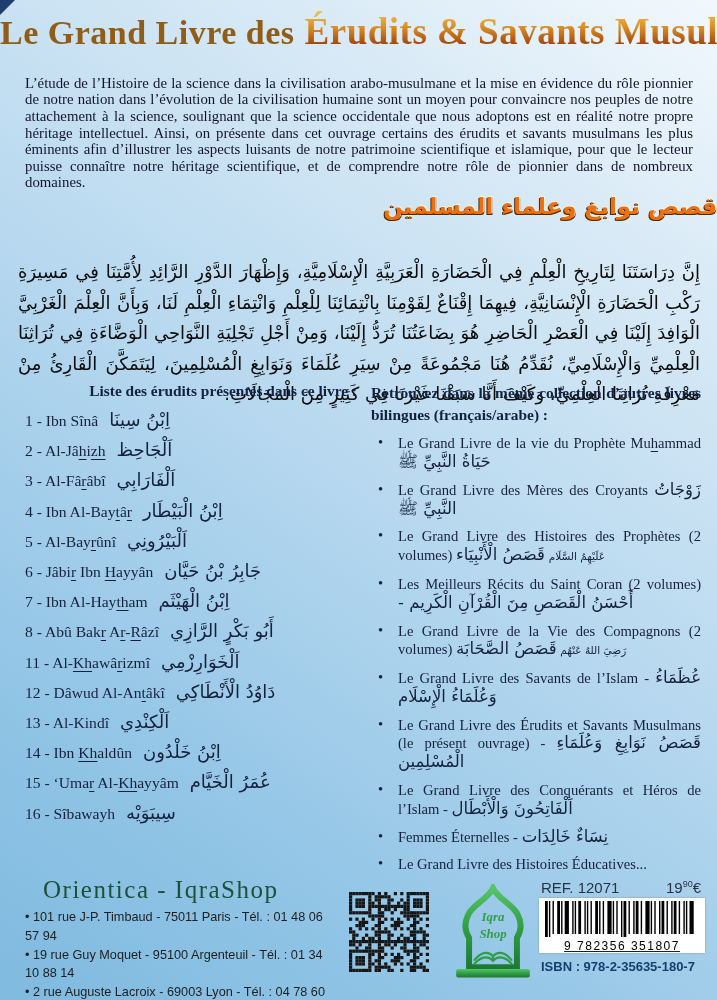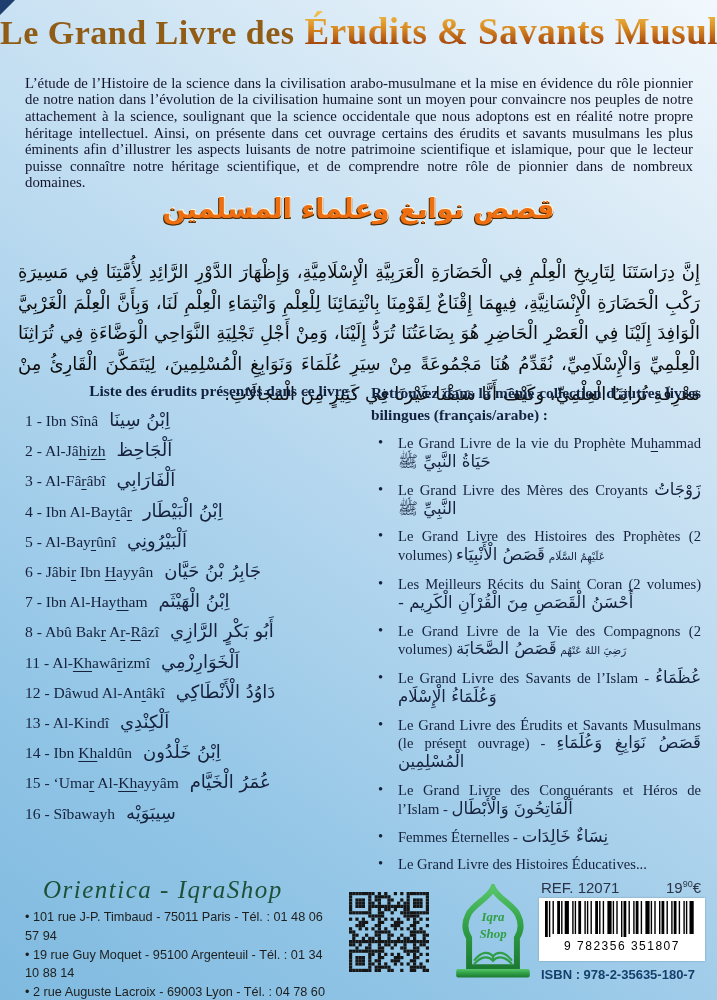"قصص نوابغ وعلماء المسلمين" .ar-title { font-size: 27px -> 23px; text-align: center -> right }
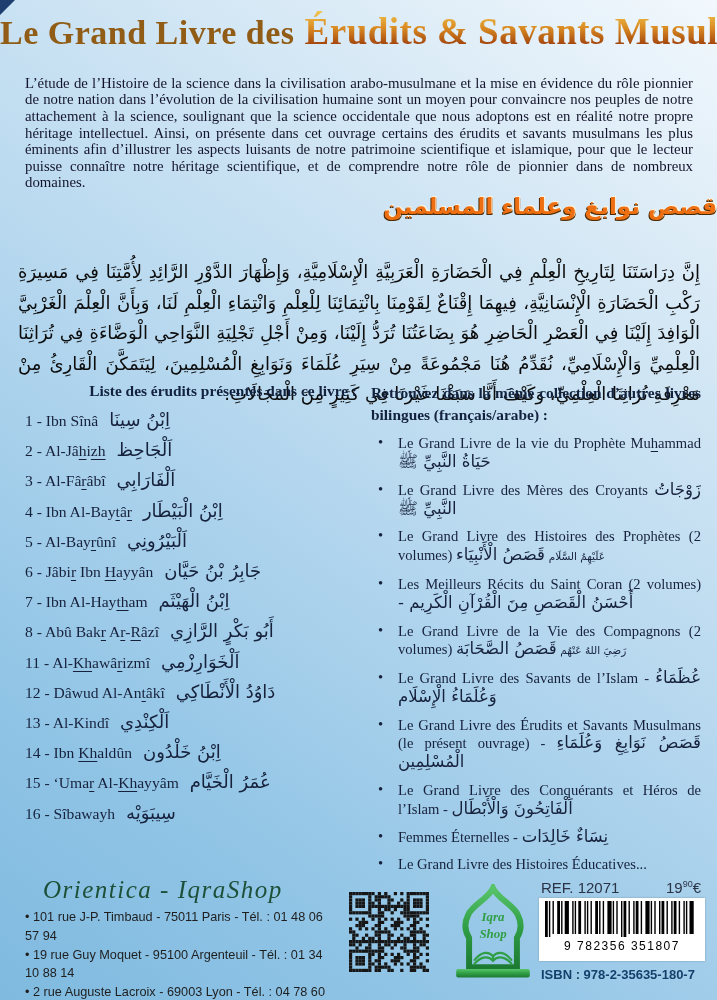"Orientica - IqraShop" .pub-name { font-style: italic -> none }
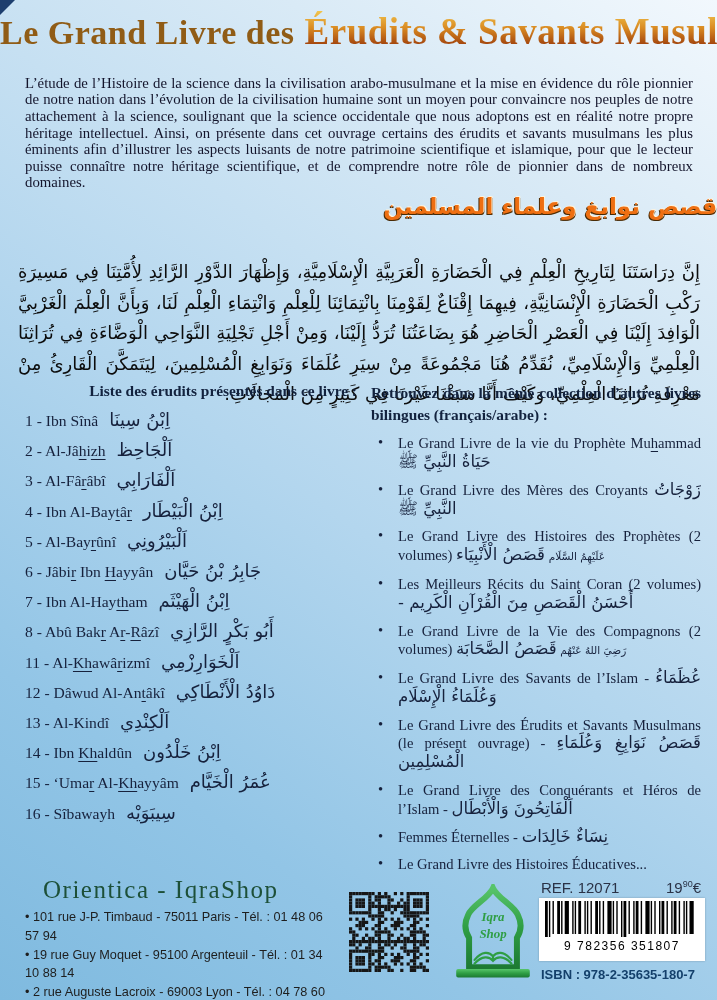"9 782356 351807" .bc-box { padding: 3px 4px 8px -> 3px 4px 0; text-decoration: none -> underline }
